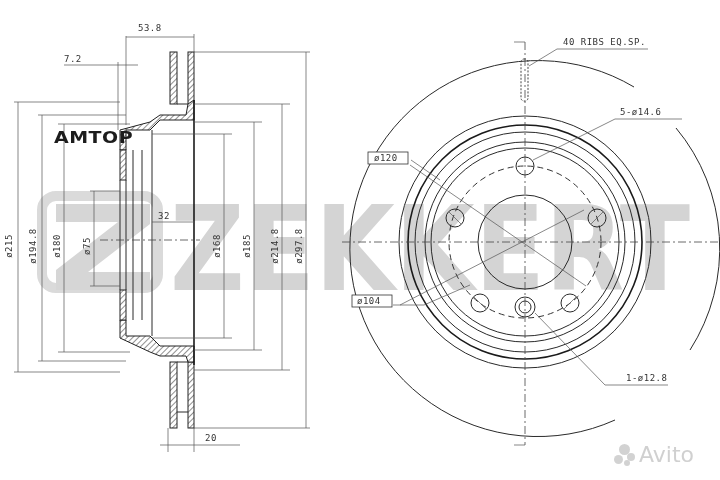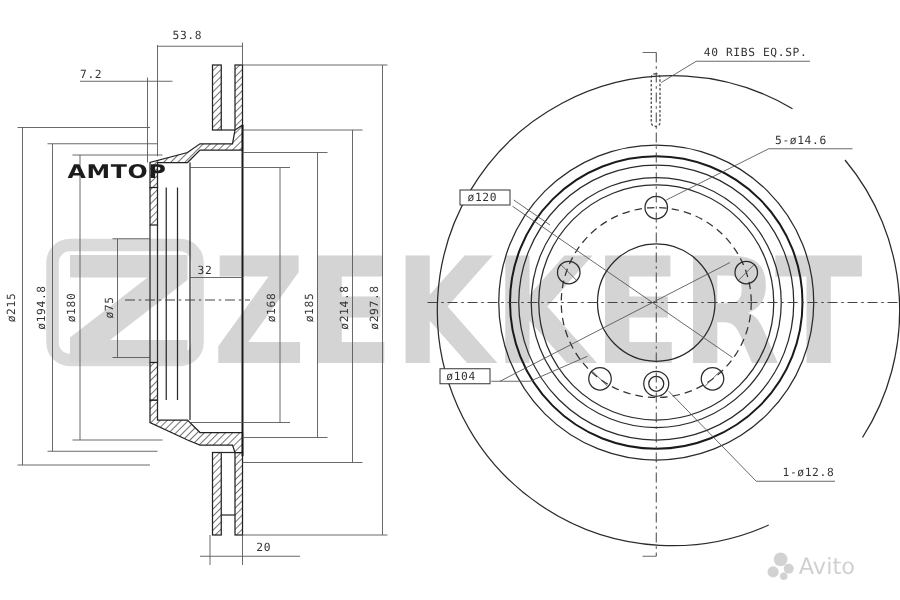"Avito" .avito { font-size: 18px -> 22px }
